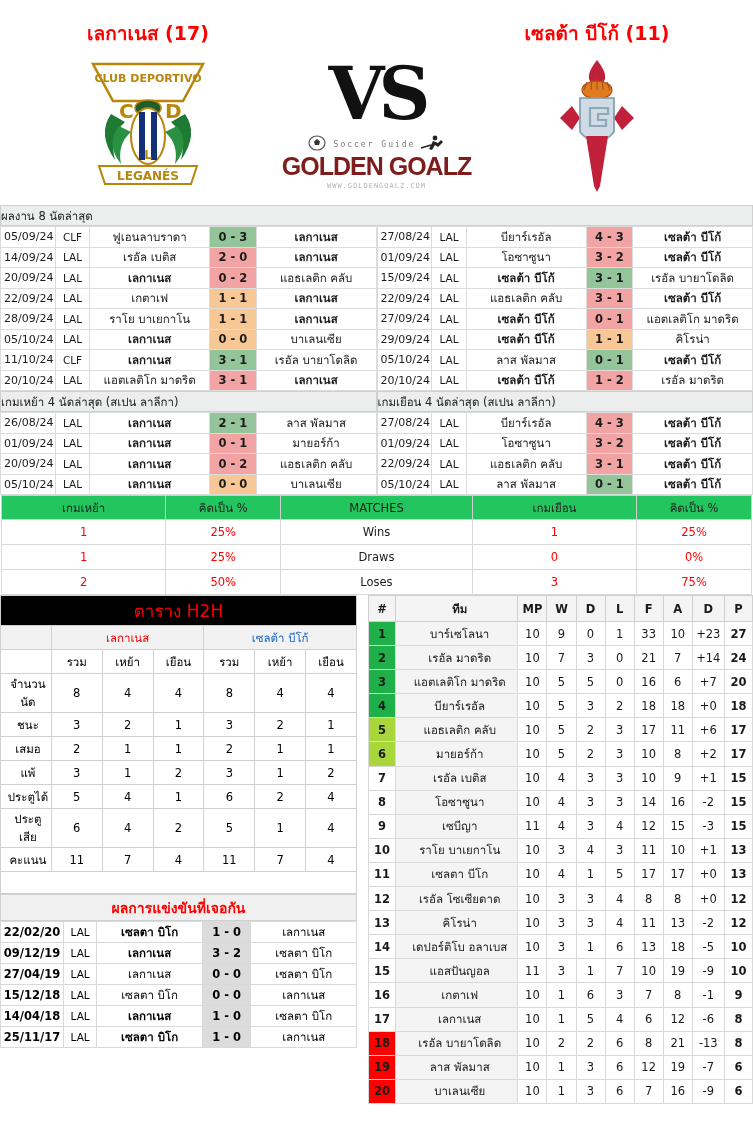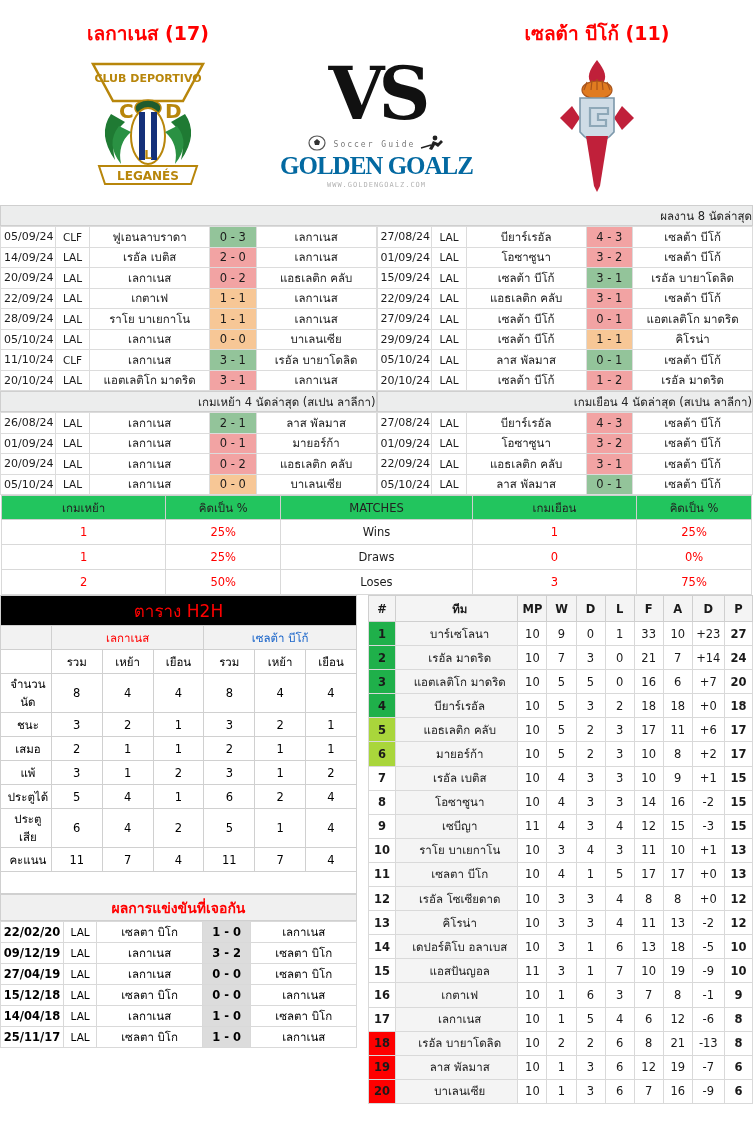"GOLDEN GOALZ" .gg-main { color: #0369a1 -> #7f1d1d; font-family: Liberation Serif, serif -> Liberation Sans, sans-serif }
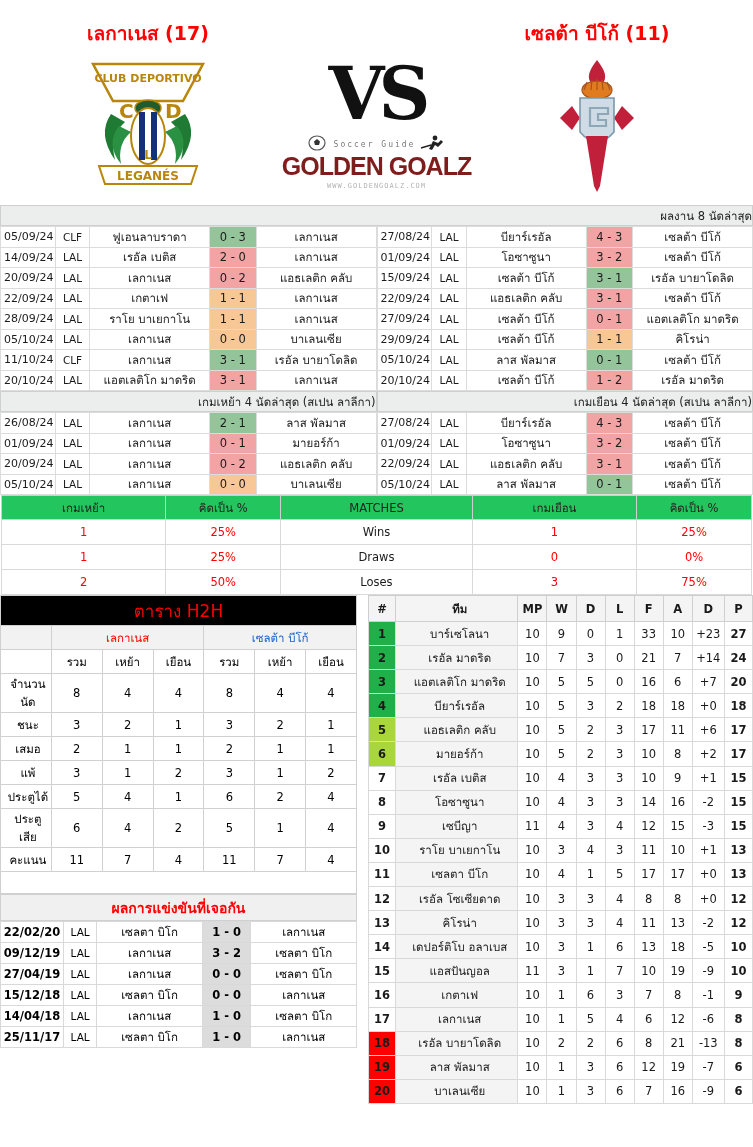"ผลงาน 8 นัดล่าสุด" .sec-head { text-align: right -> left }
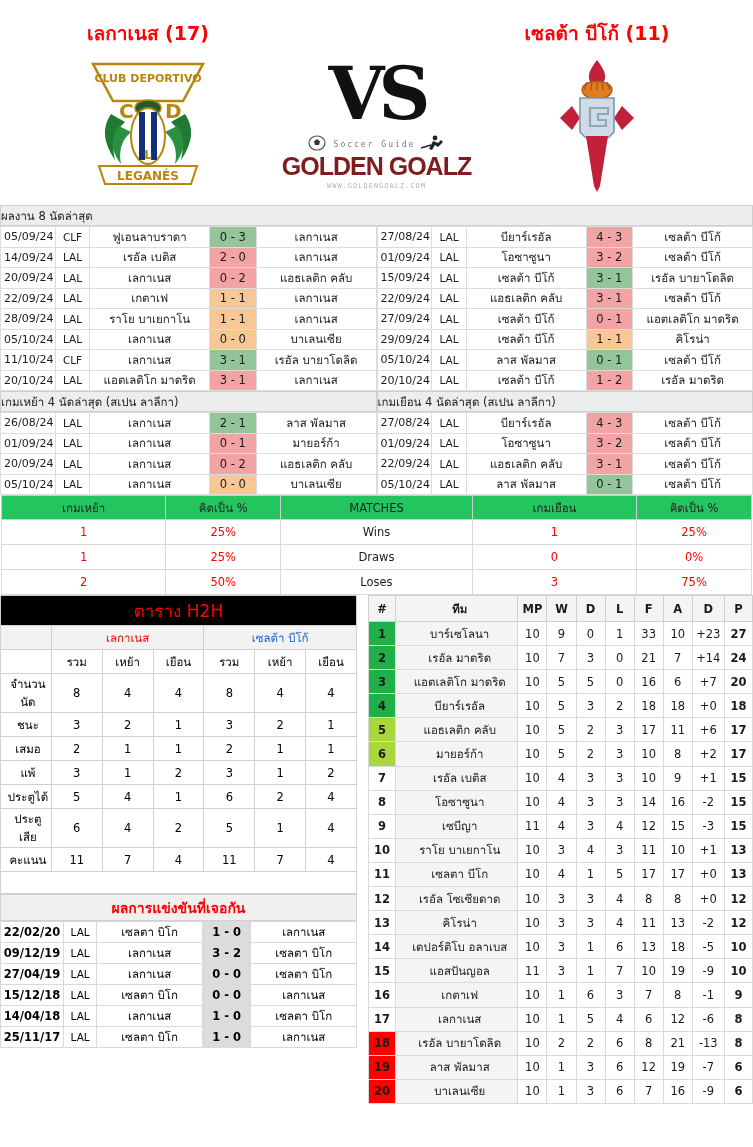"0 - 3" .bold { font-weight: normal -> bold }
